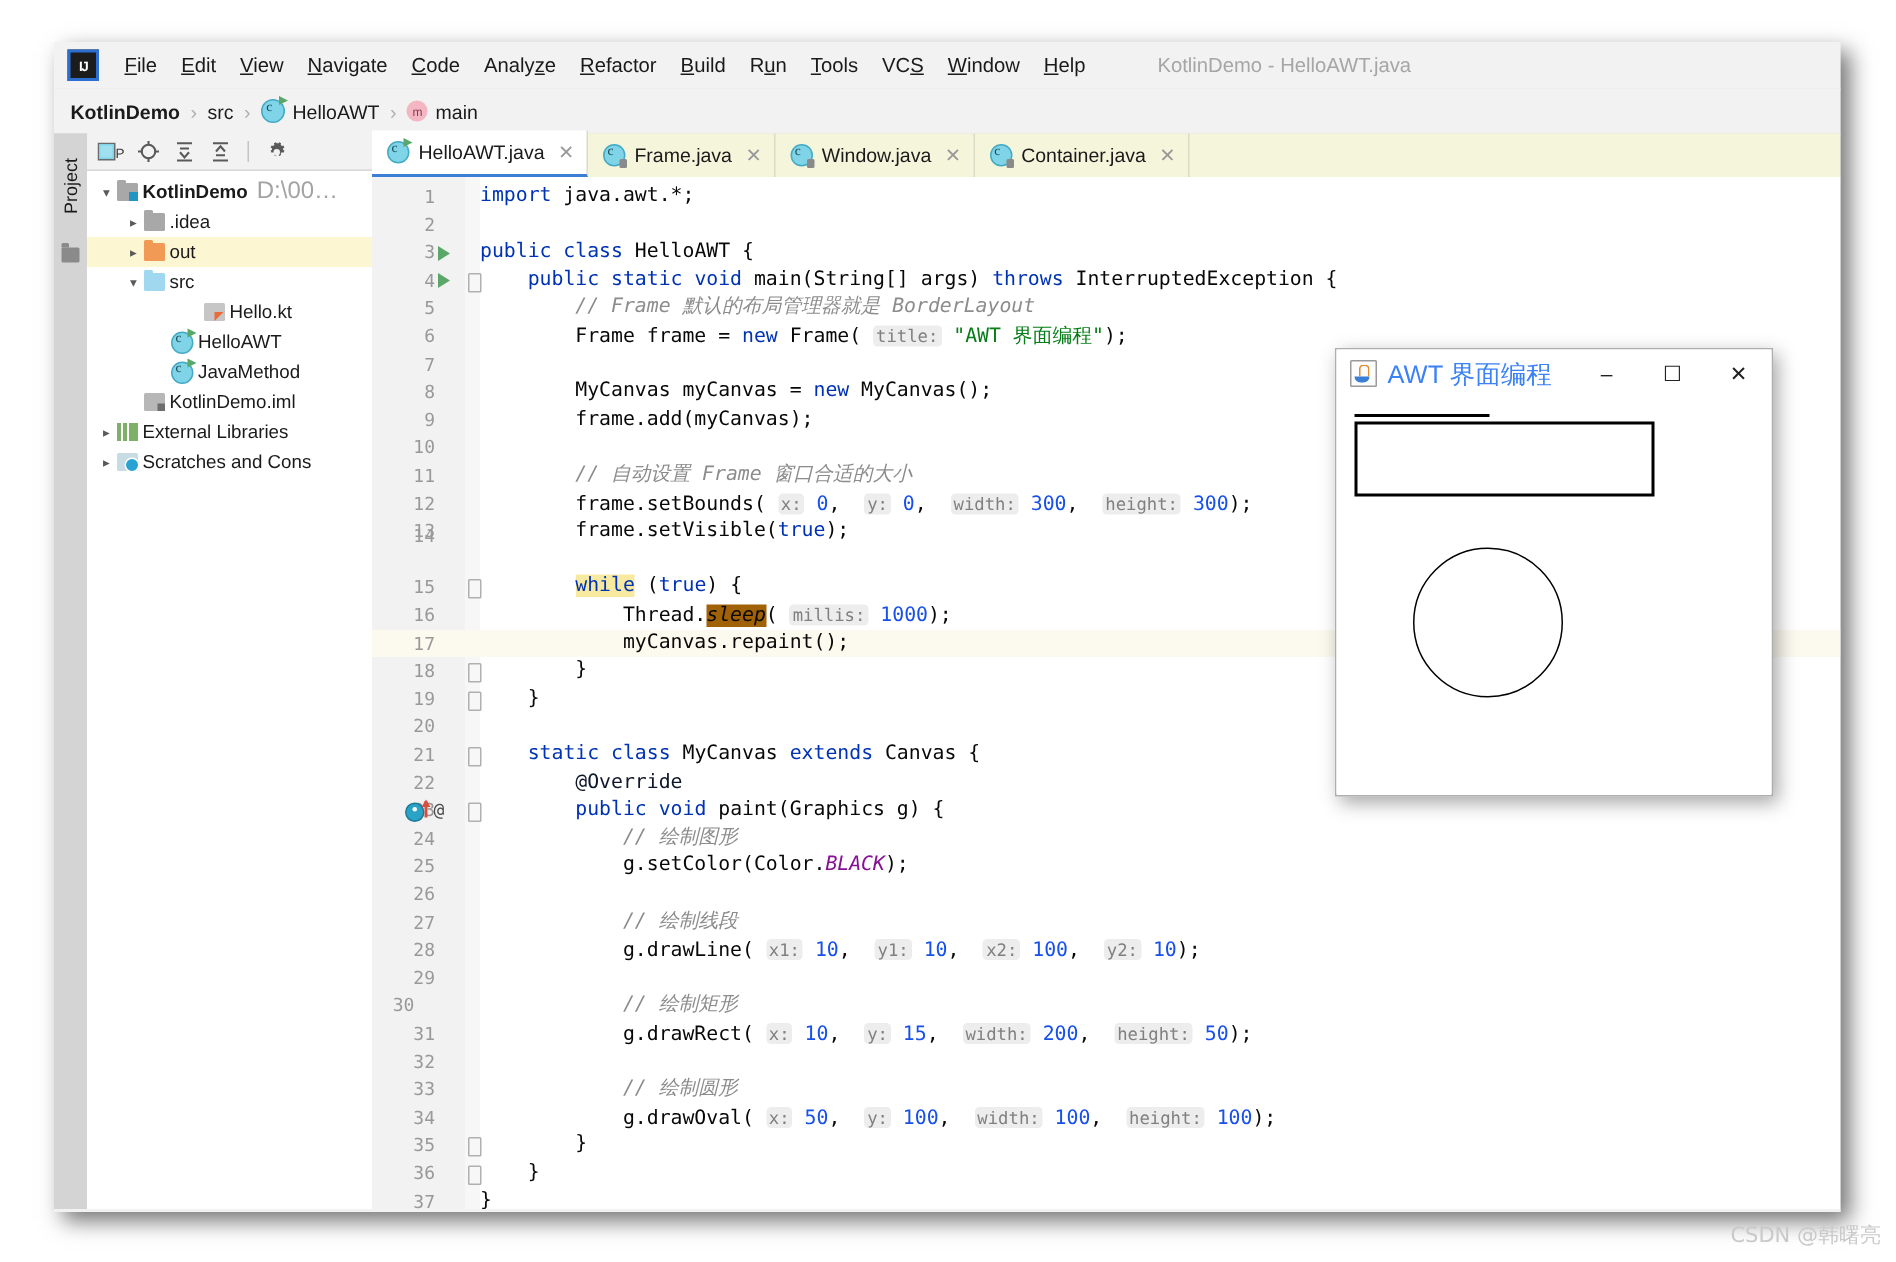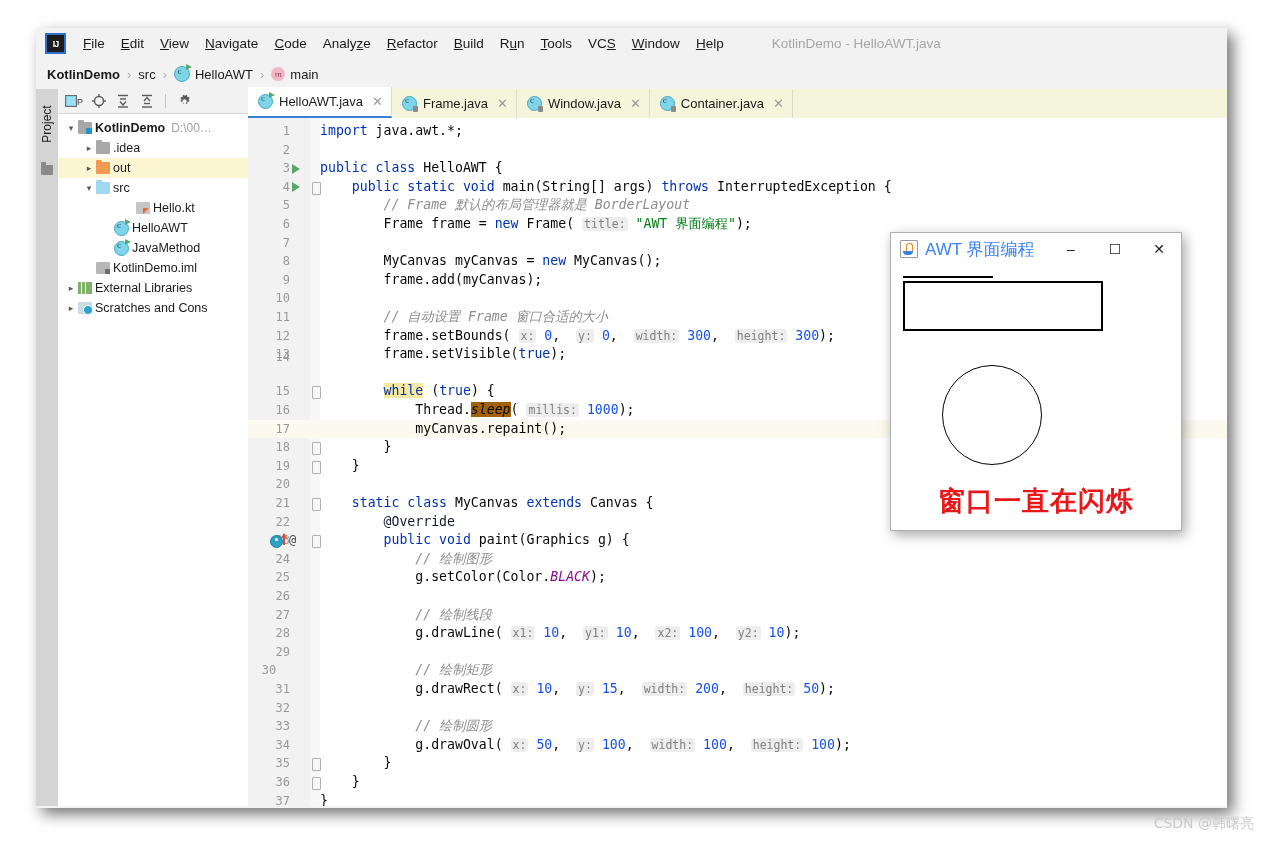"D:\00…" .tree-path { font-size: 12px -> 16px }
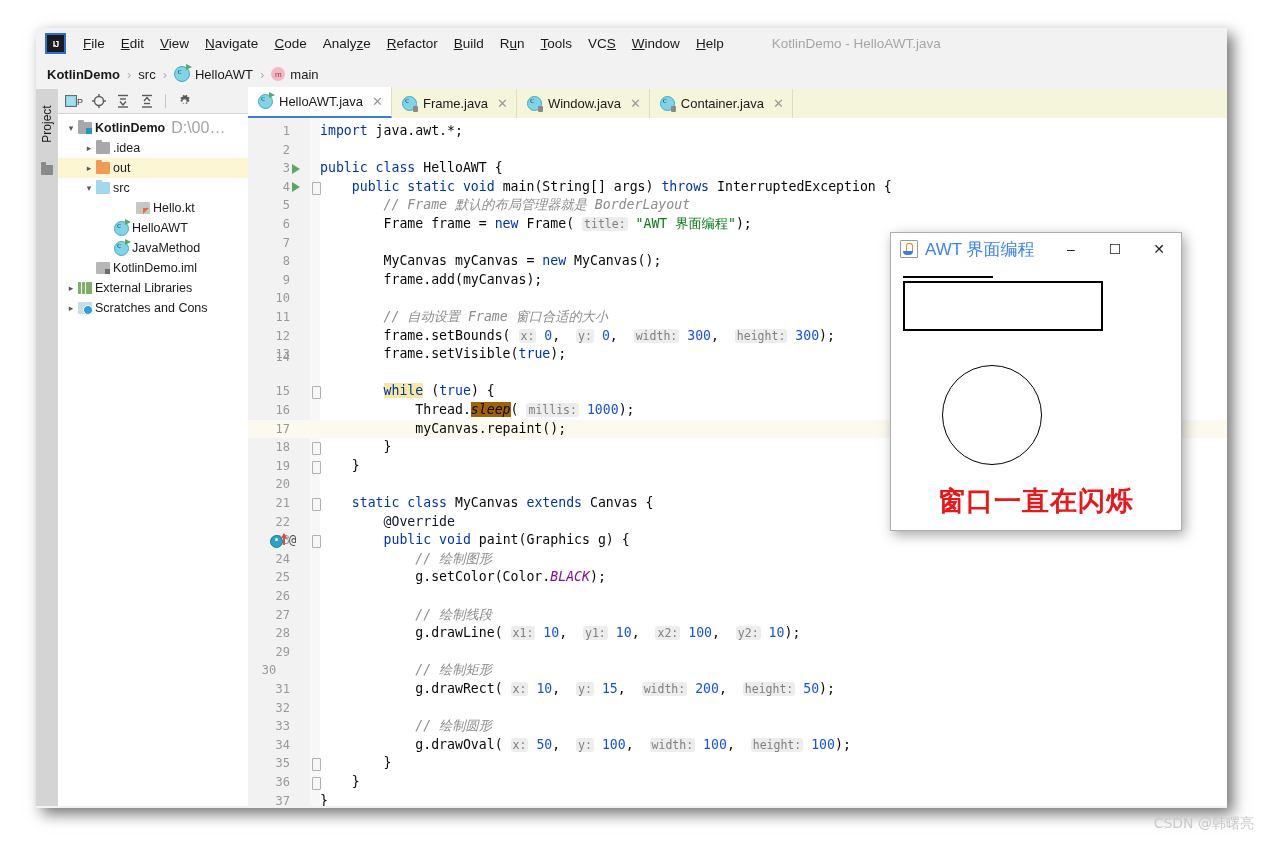"窗口一直在闪烁" div { html: <div>窗口一直在闪烁</div> -> none }
